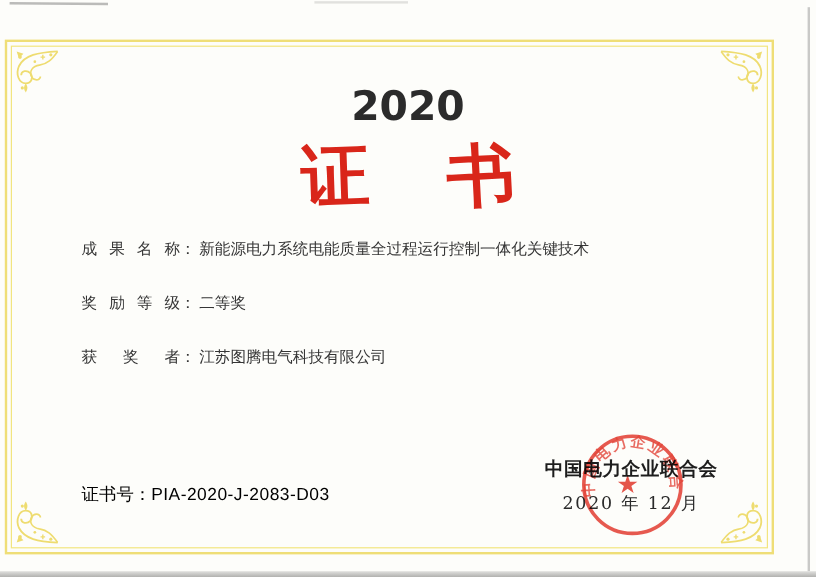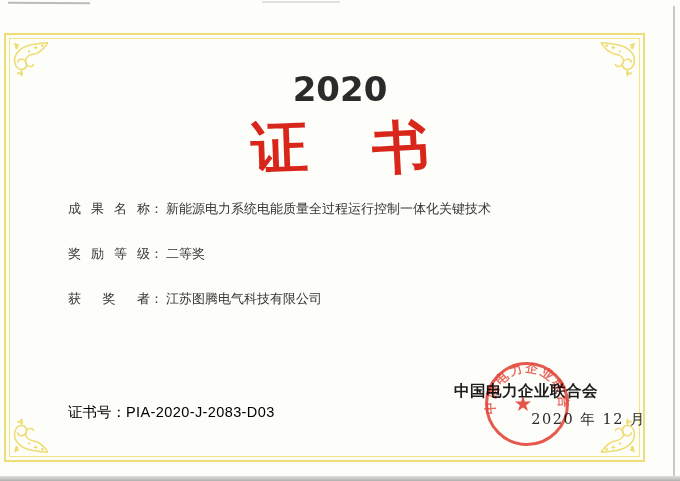"2020 年 12 月" .sign-date { text-align: right -> none }
